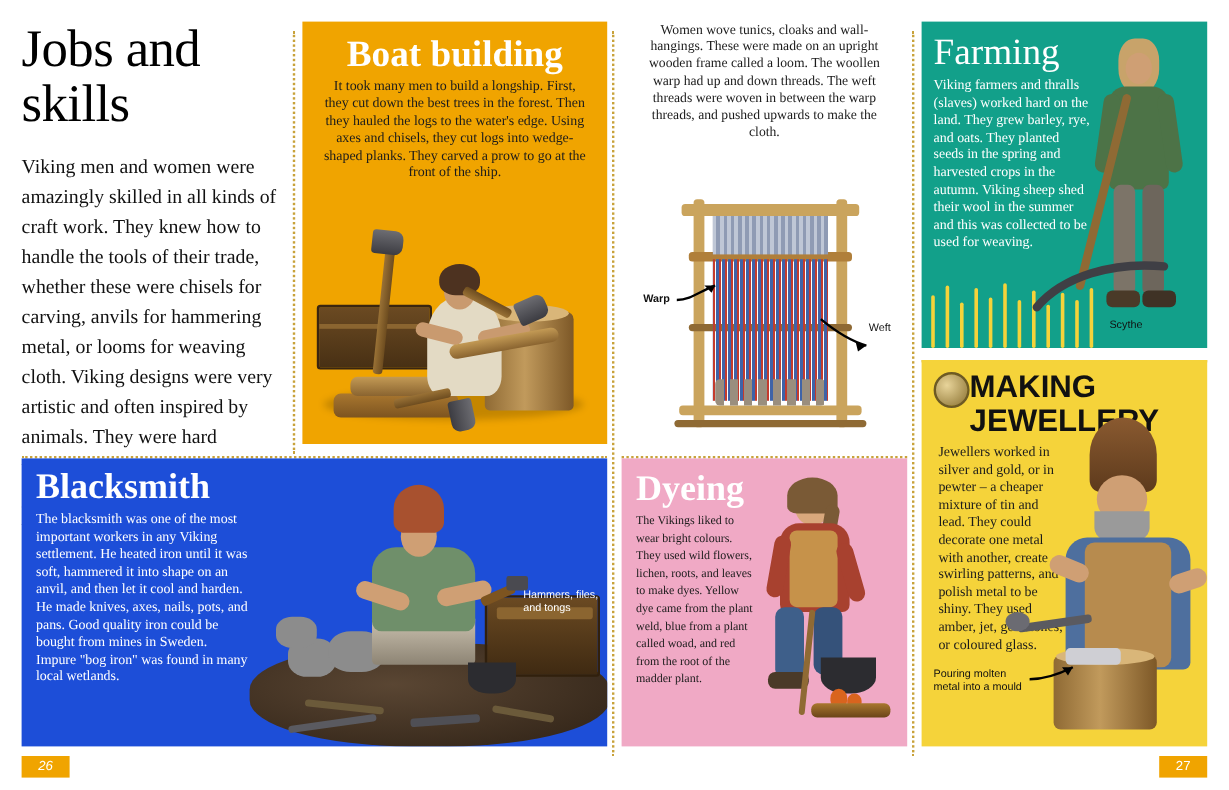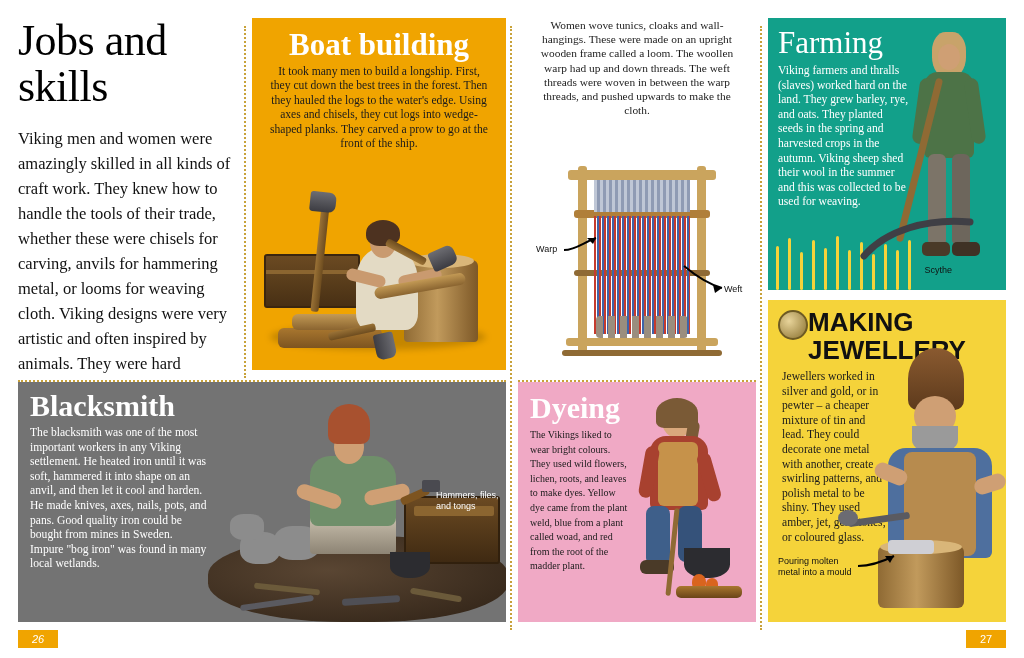"Warp" div.callout { font-weight: none -> bold }
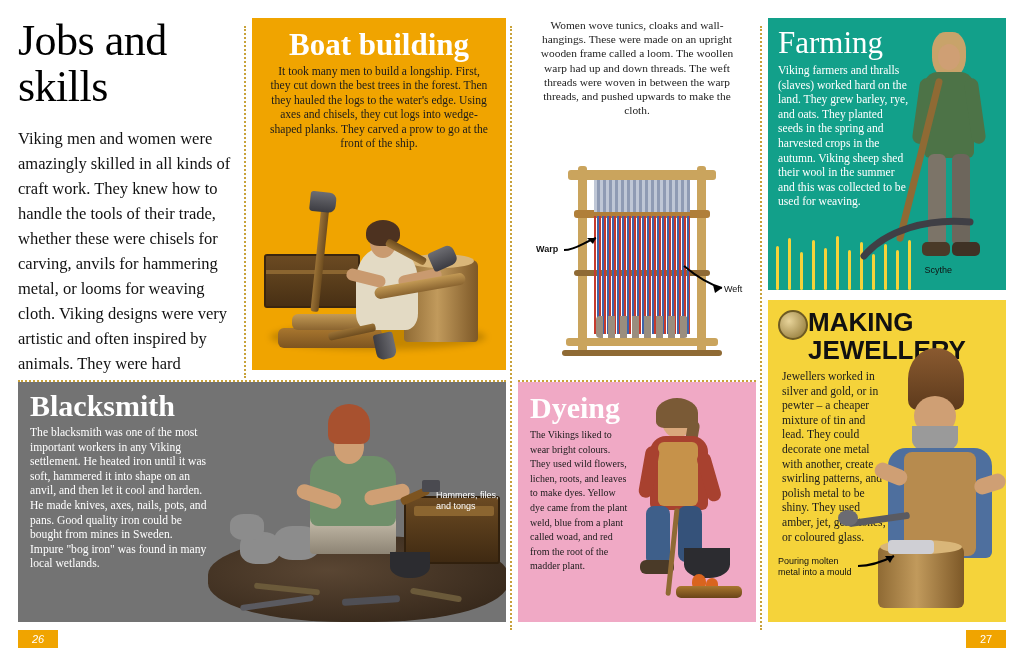"Weft" div.callout { top: 266px -> 250px }
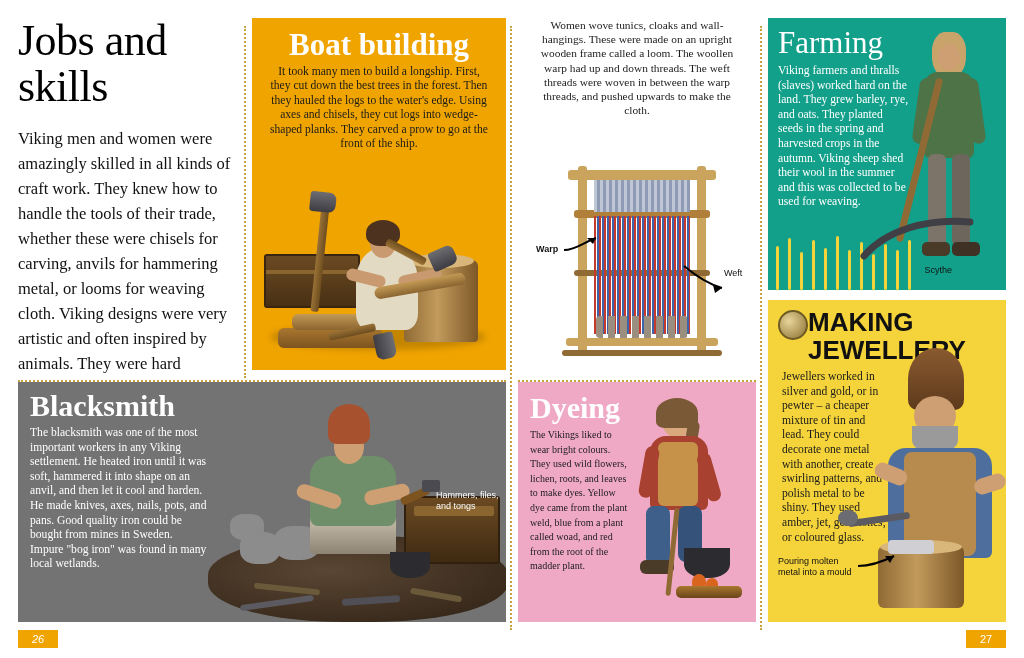"Blacksmith" #p-blacksmith { background: #737373 -> #1d4ed8 }
